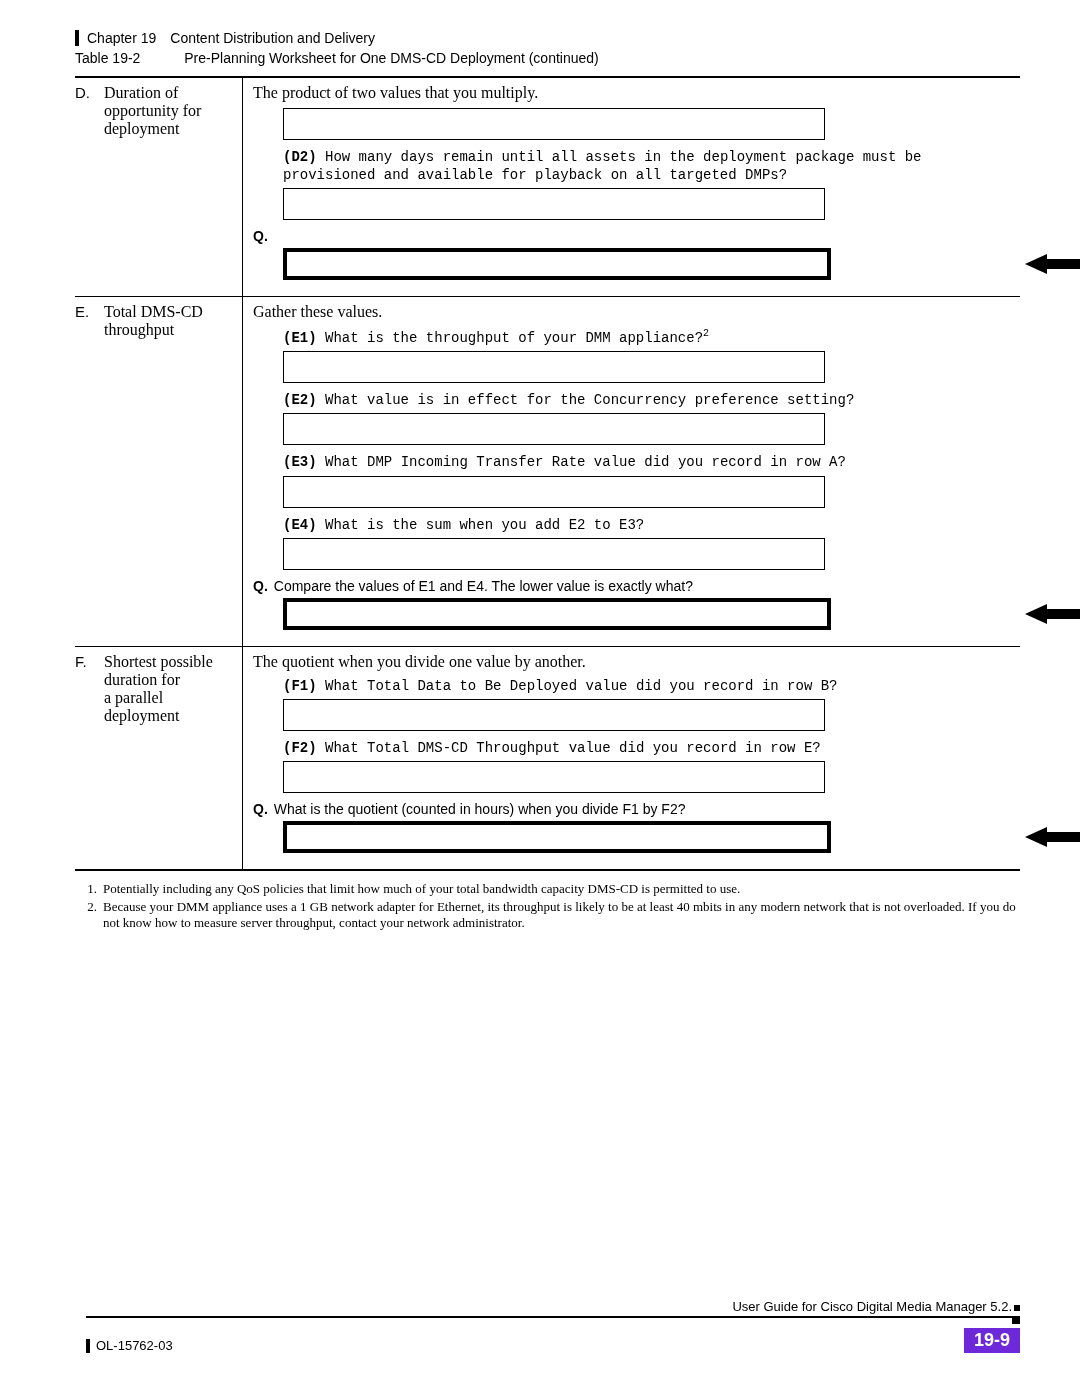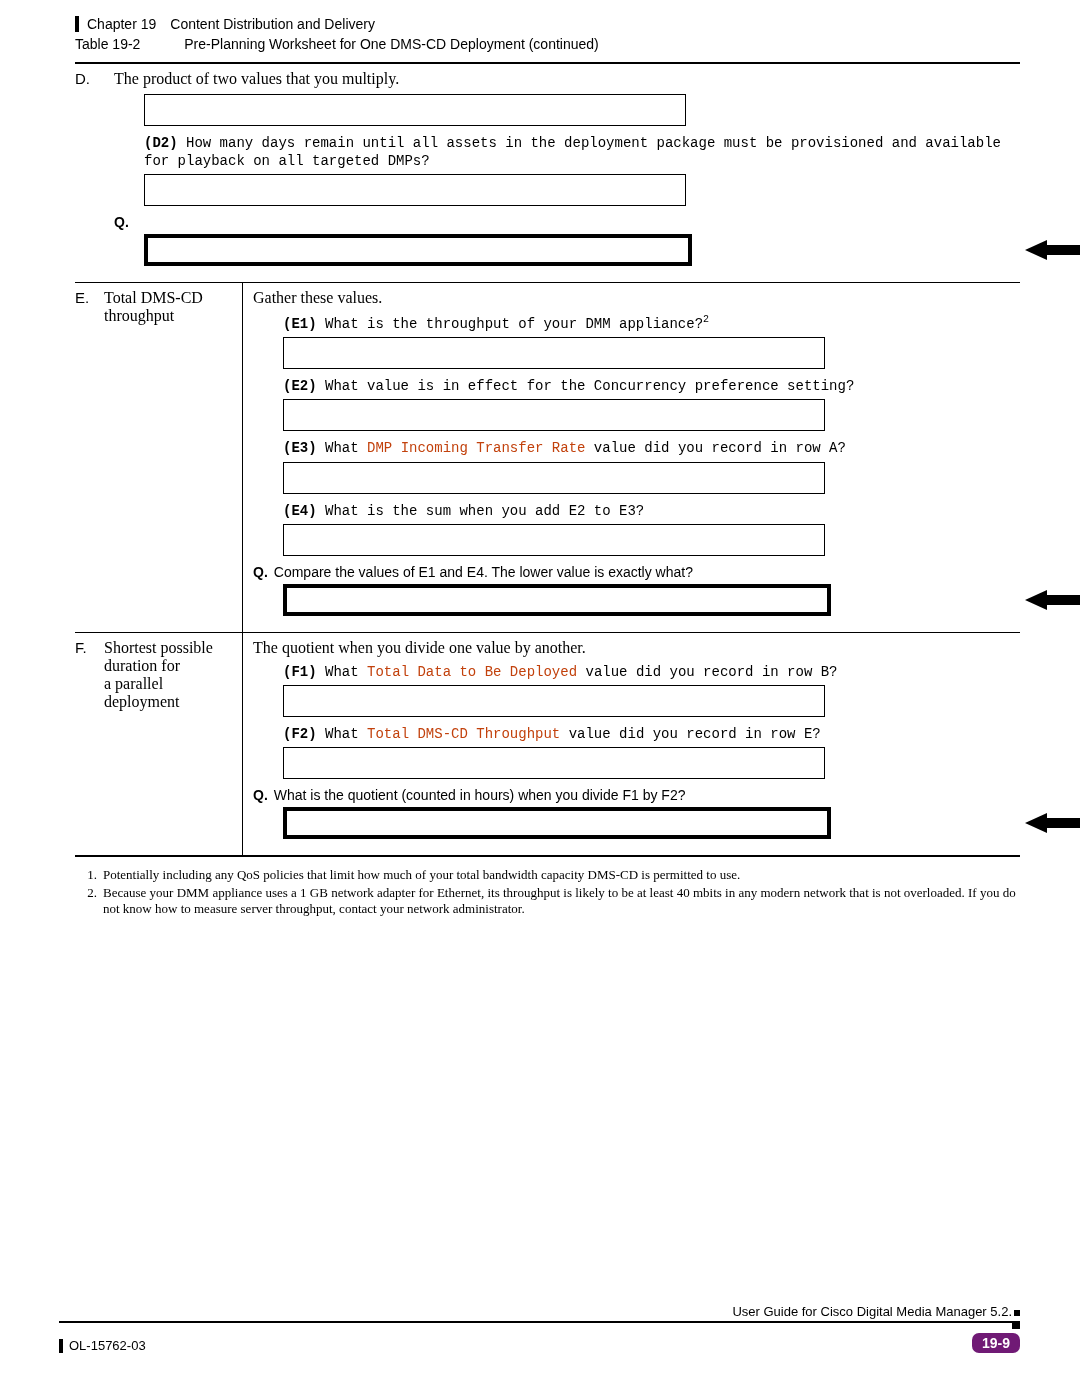"Chapter 19" .page { padding: 16px 60px 30px 75px -> 30px 60px 30px 75px }
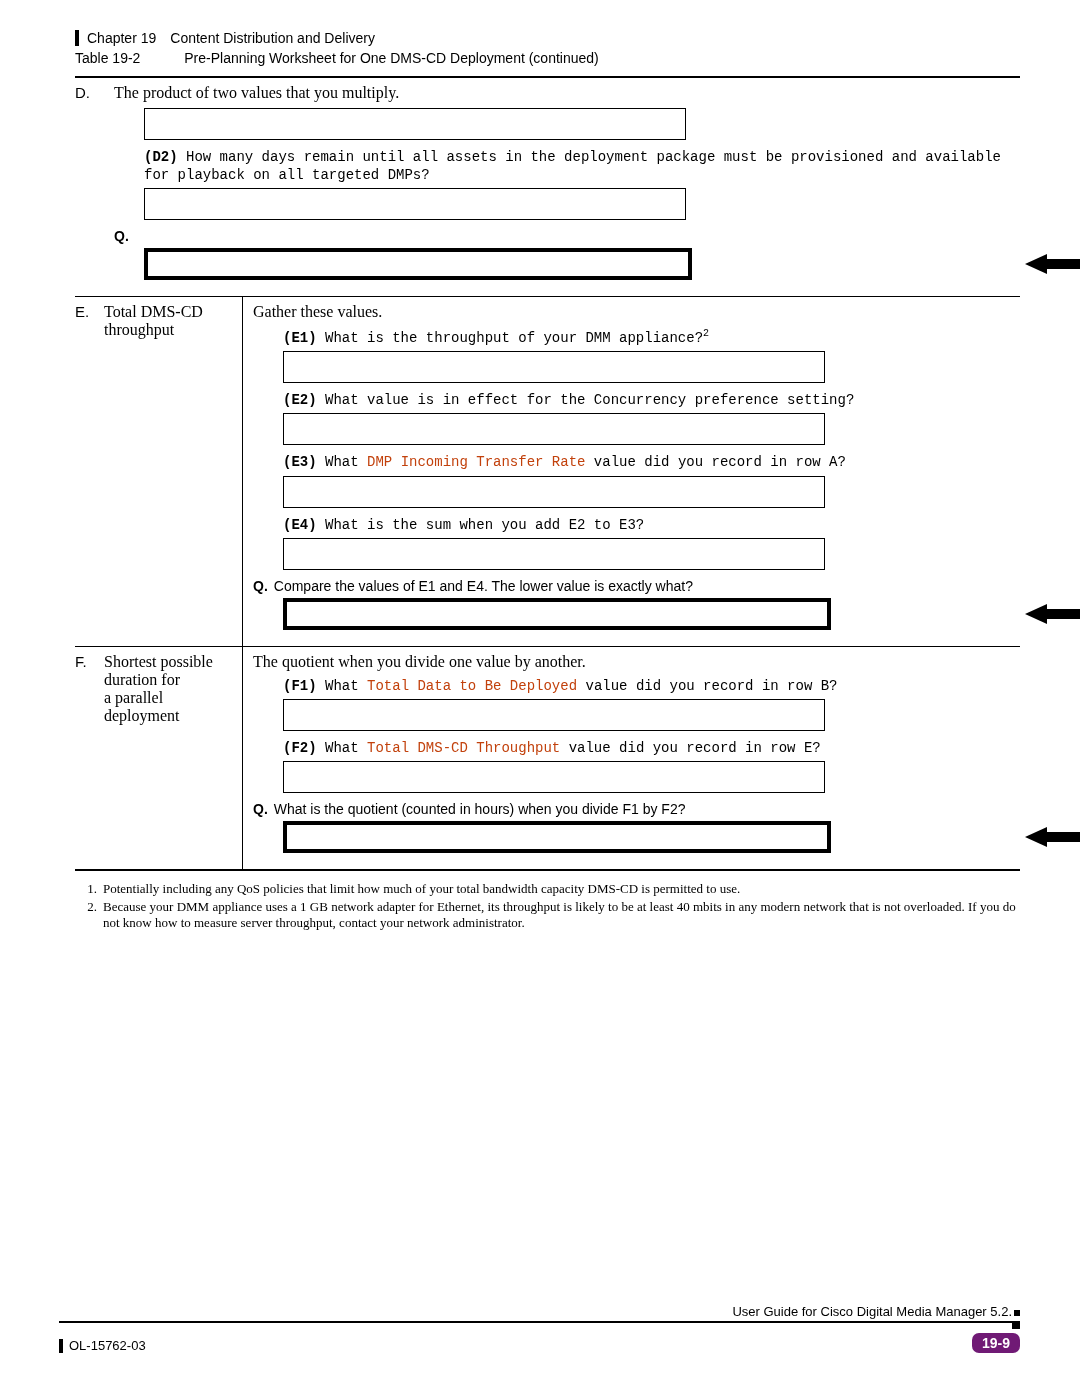"Duration of opportunity for deployment" div.col-factor { html: none -> <div>Duration of opportunity for deployment</div> }
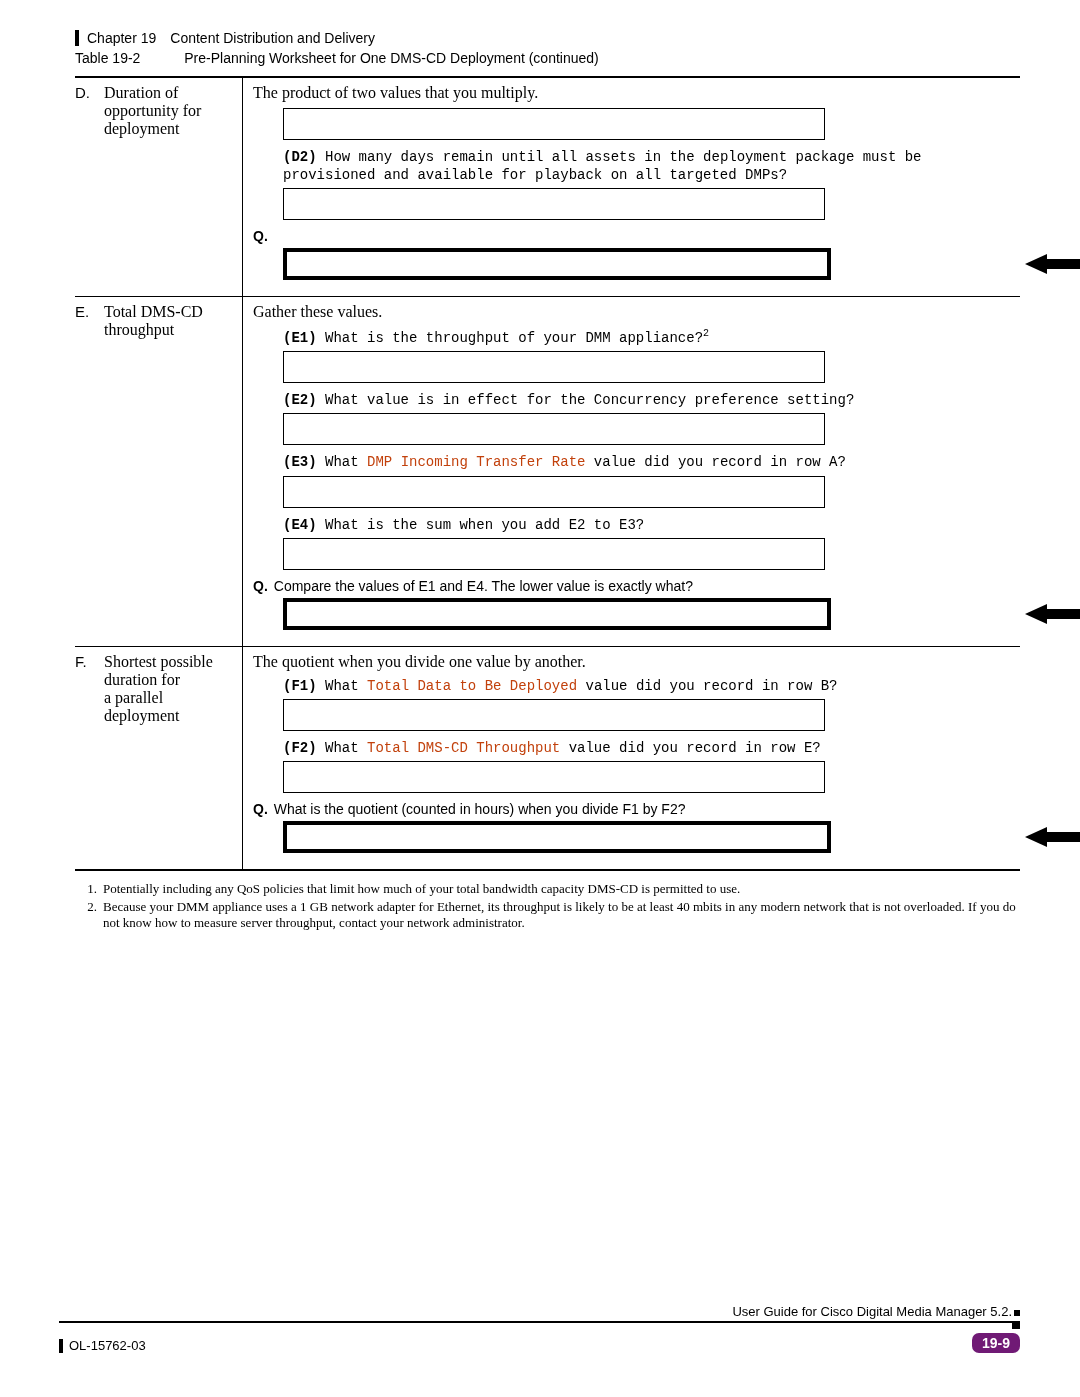"DMP Incoming Transfer Rate" .mono .link { color: #c2410c -> #000000 }
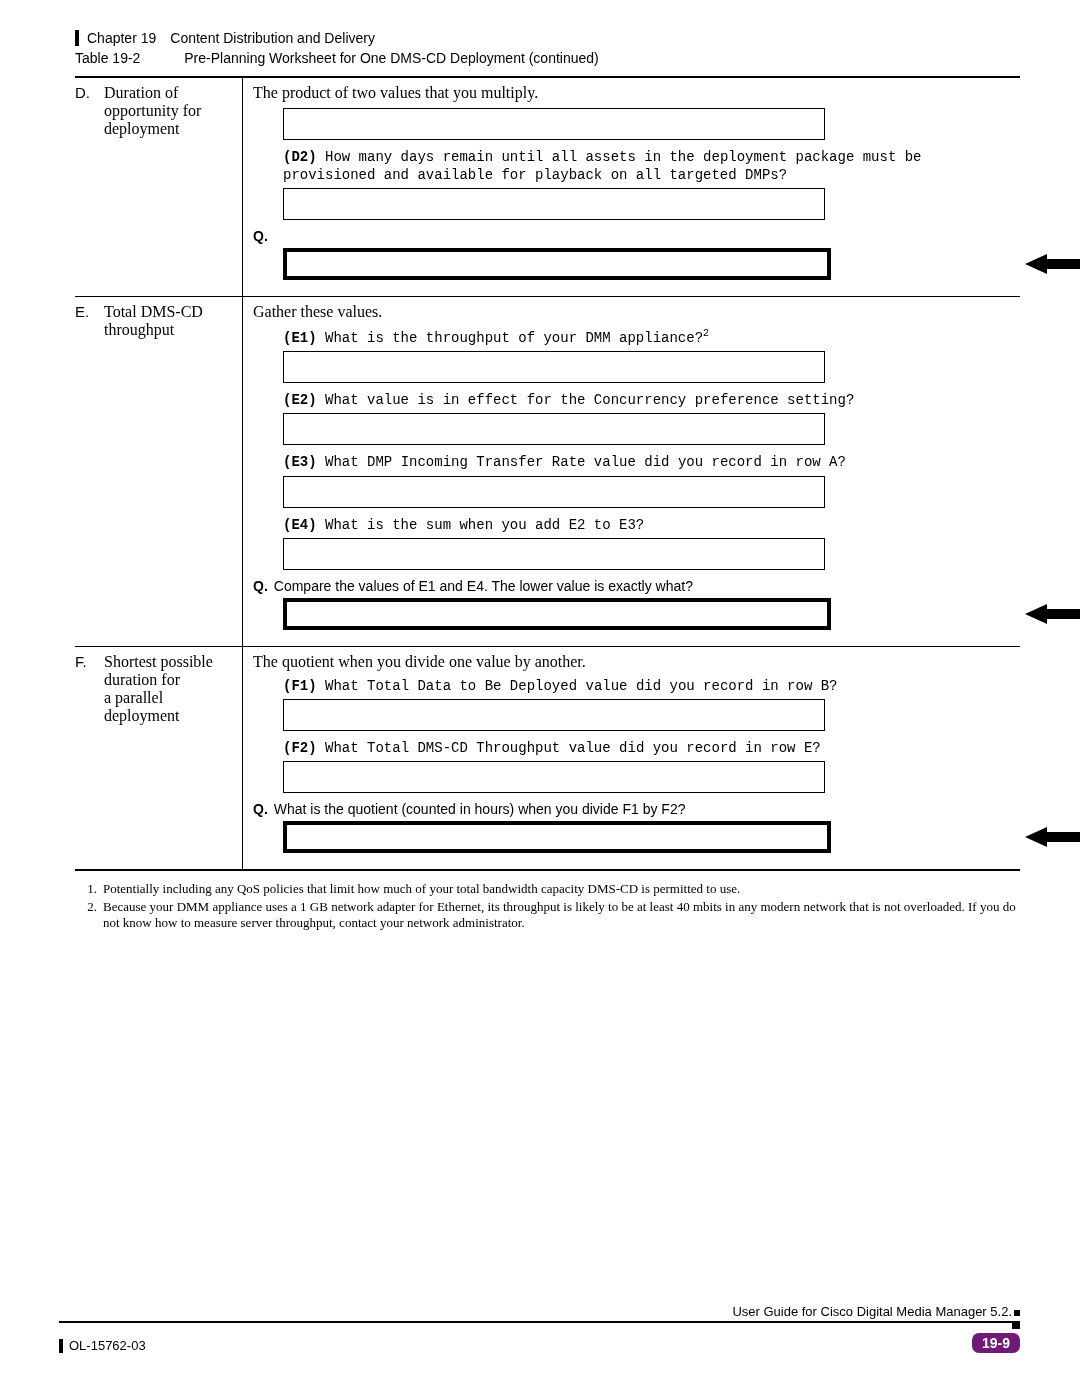"User Guide for Cisco Digital" .footer { left: 59px -> 86px }
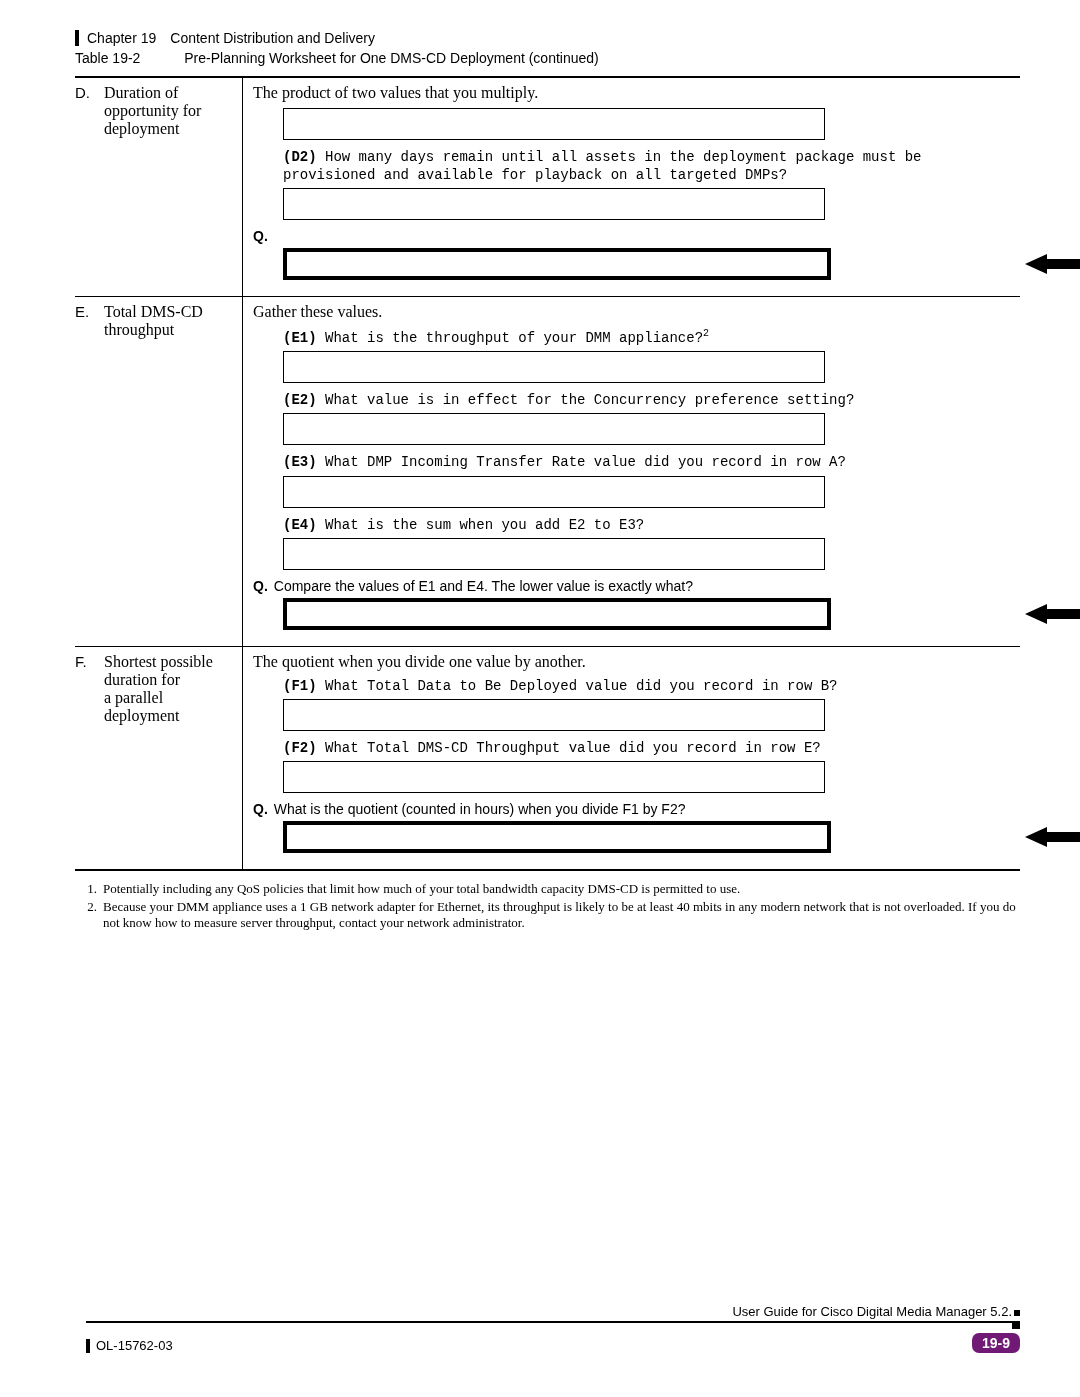"19-9" .page-num { background: #701a75 -> #6d28d9; border-radius: 7px -> none; font-size: 14px -> 18px }
